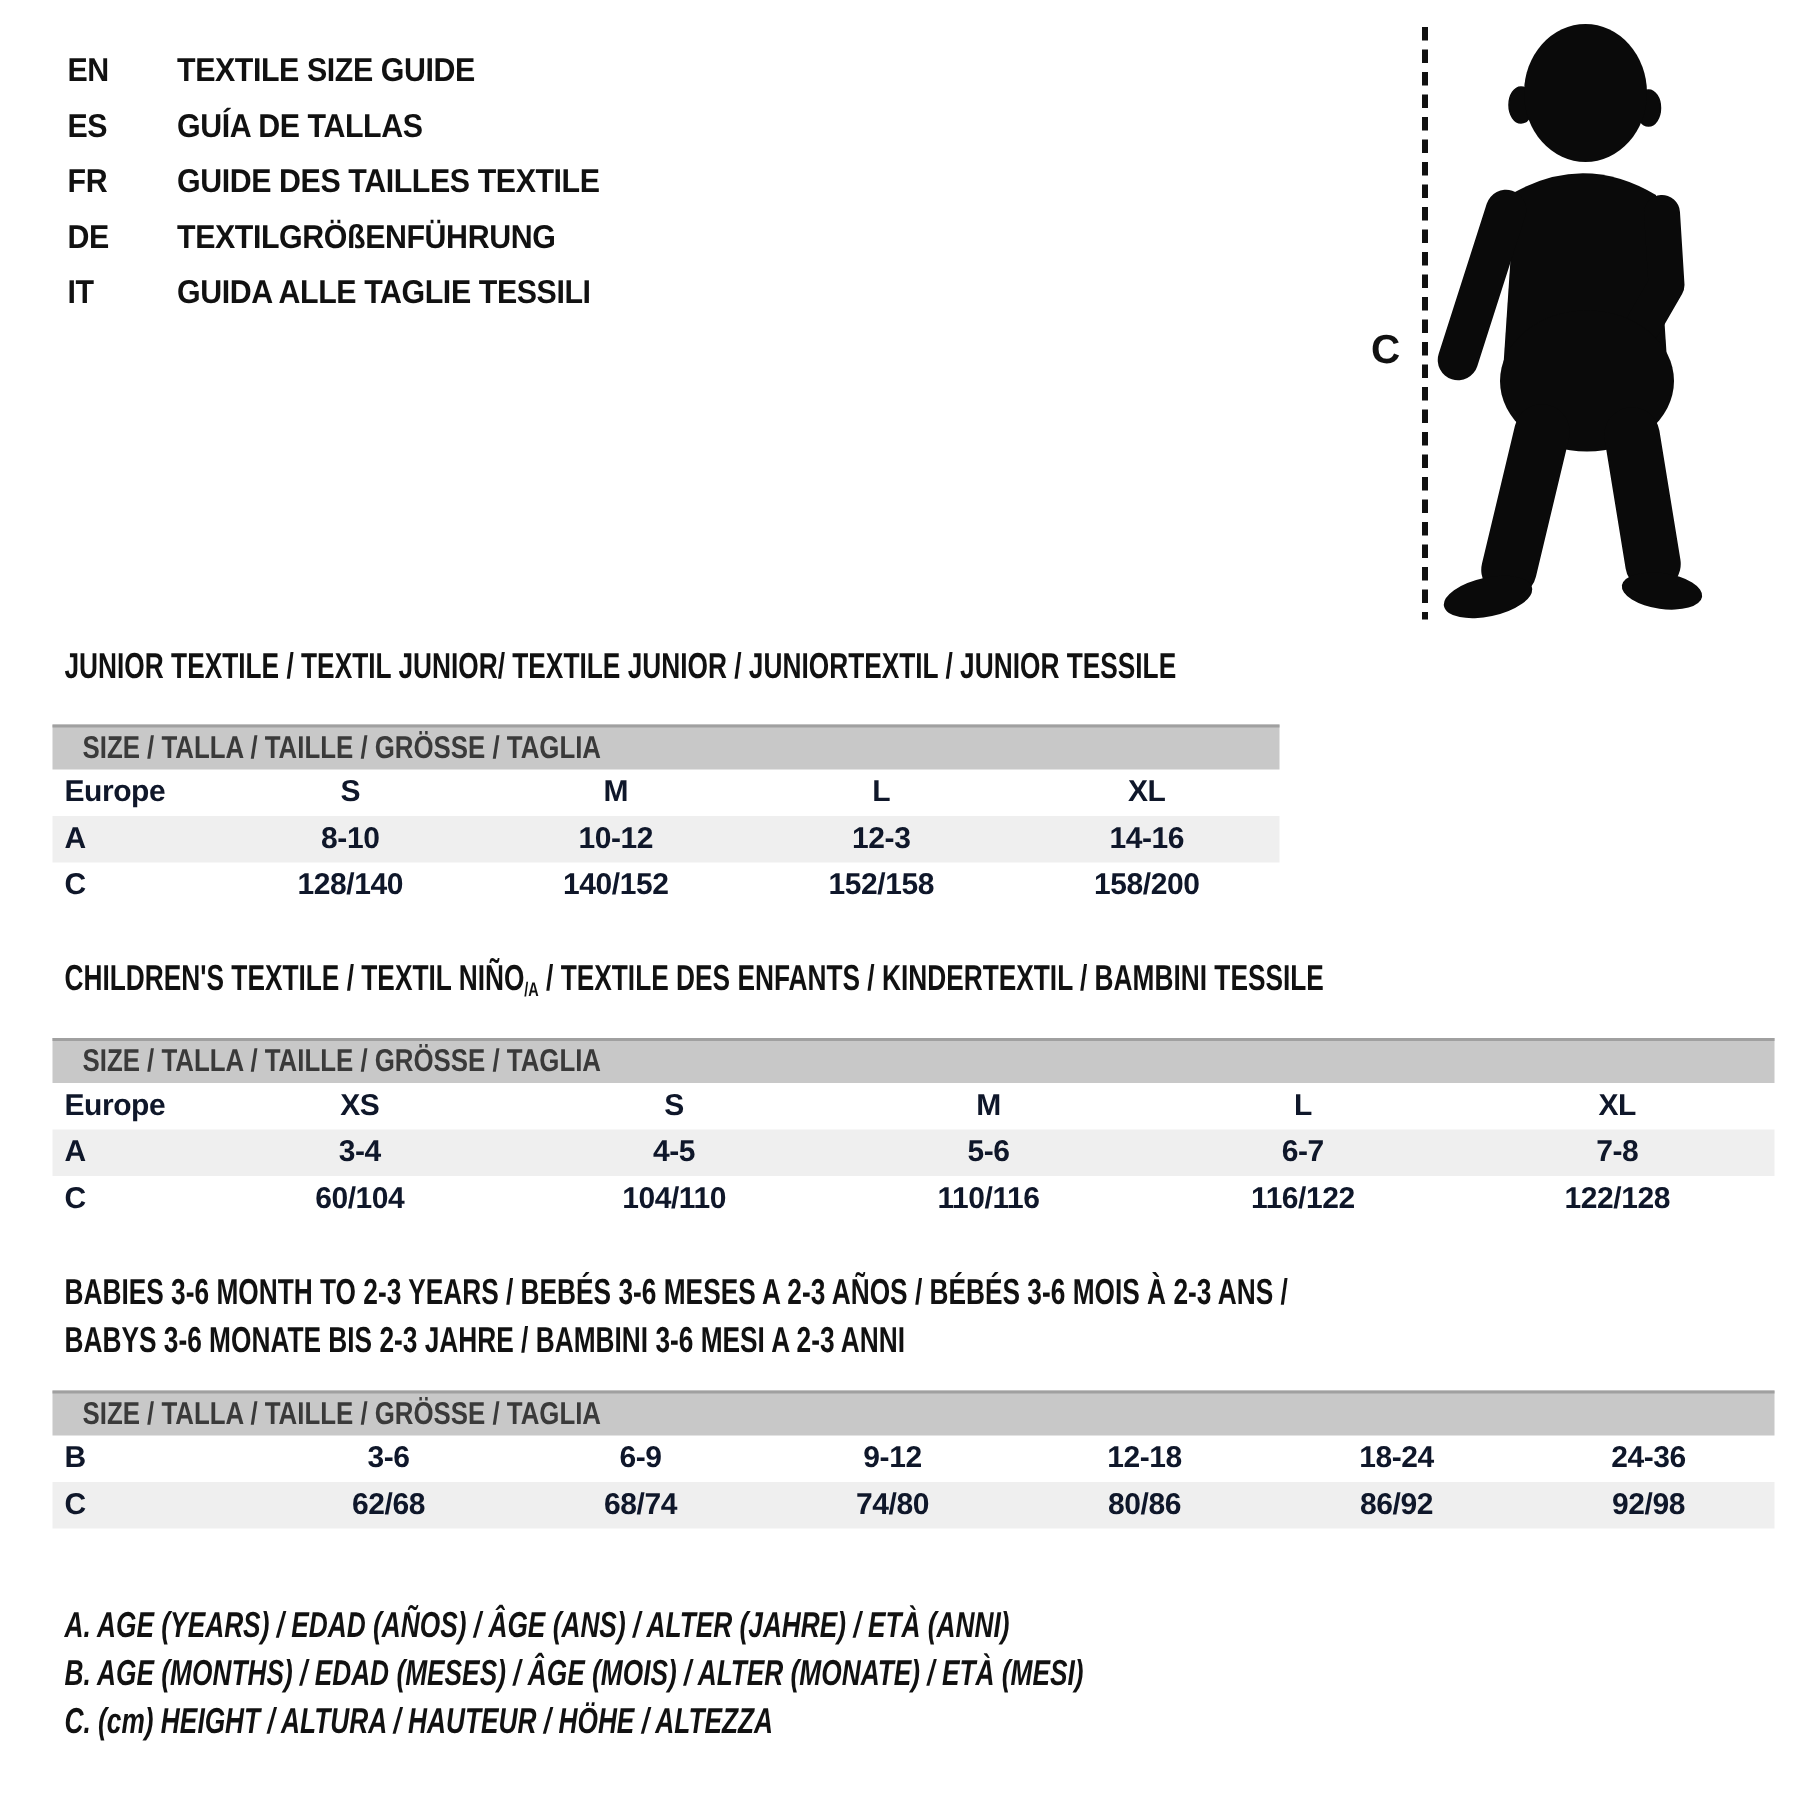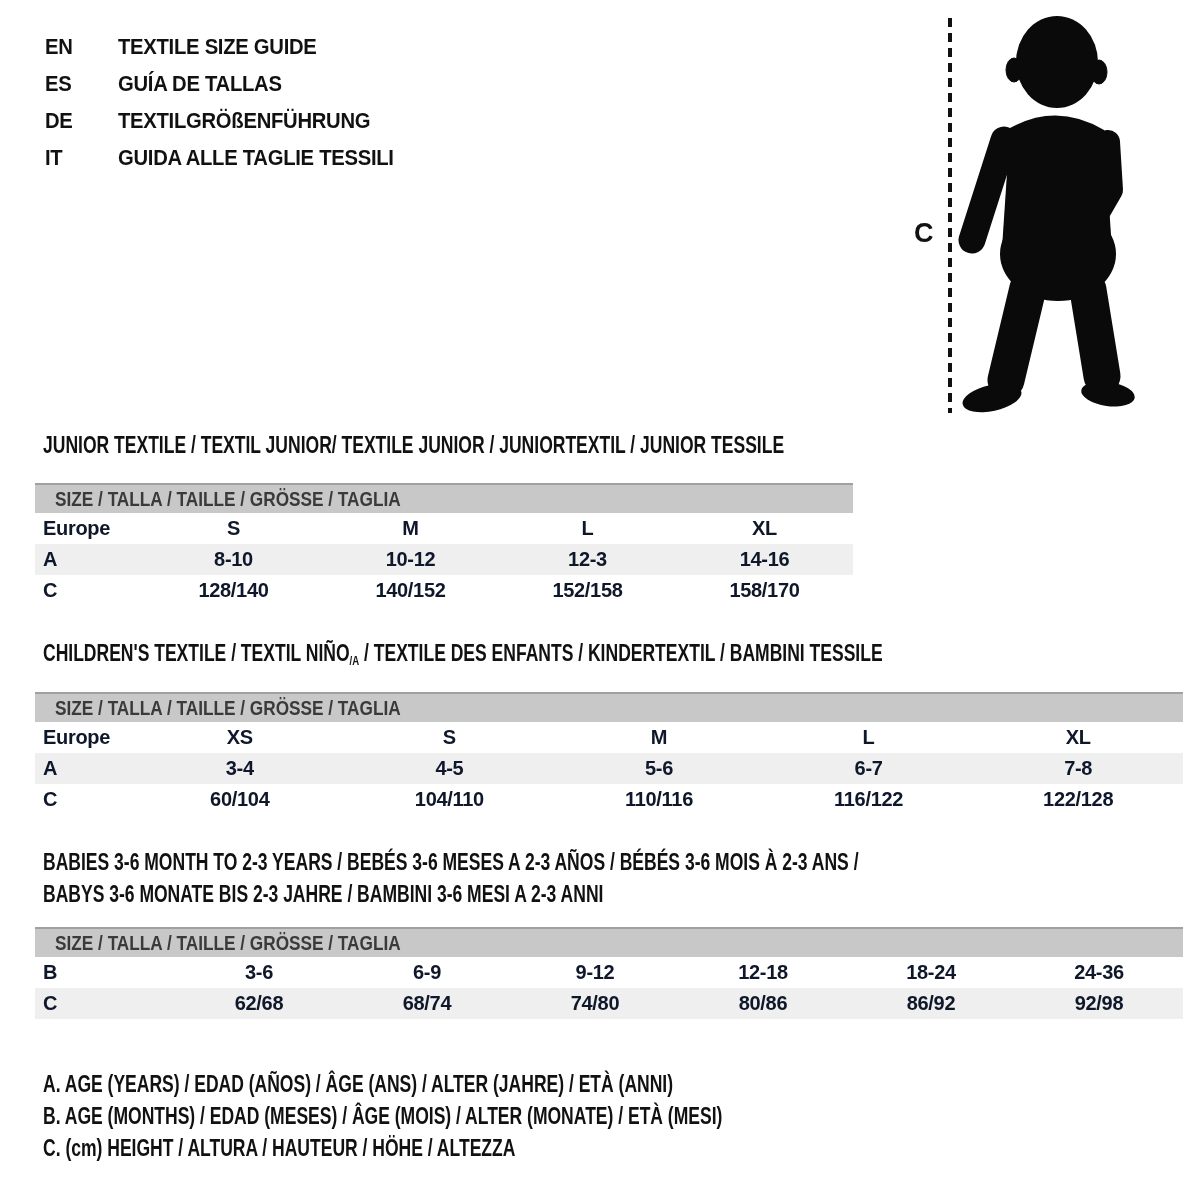"FR" div.lang-row { html: none -> <div> <span><span>FR</span></span> <span>GUIDE DES TAILLES TEXTILE</span> </div> }
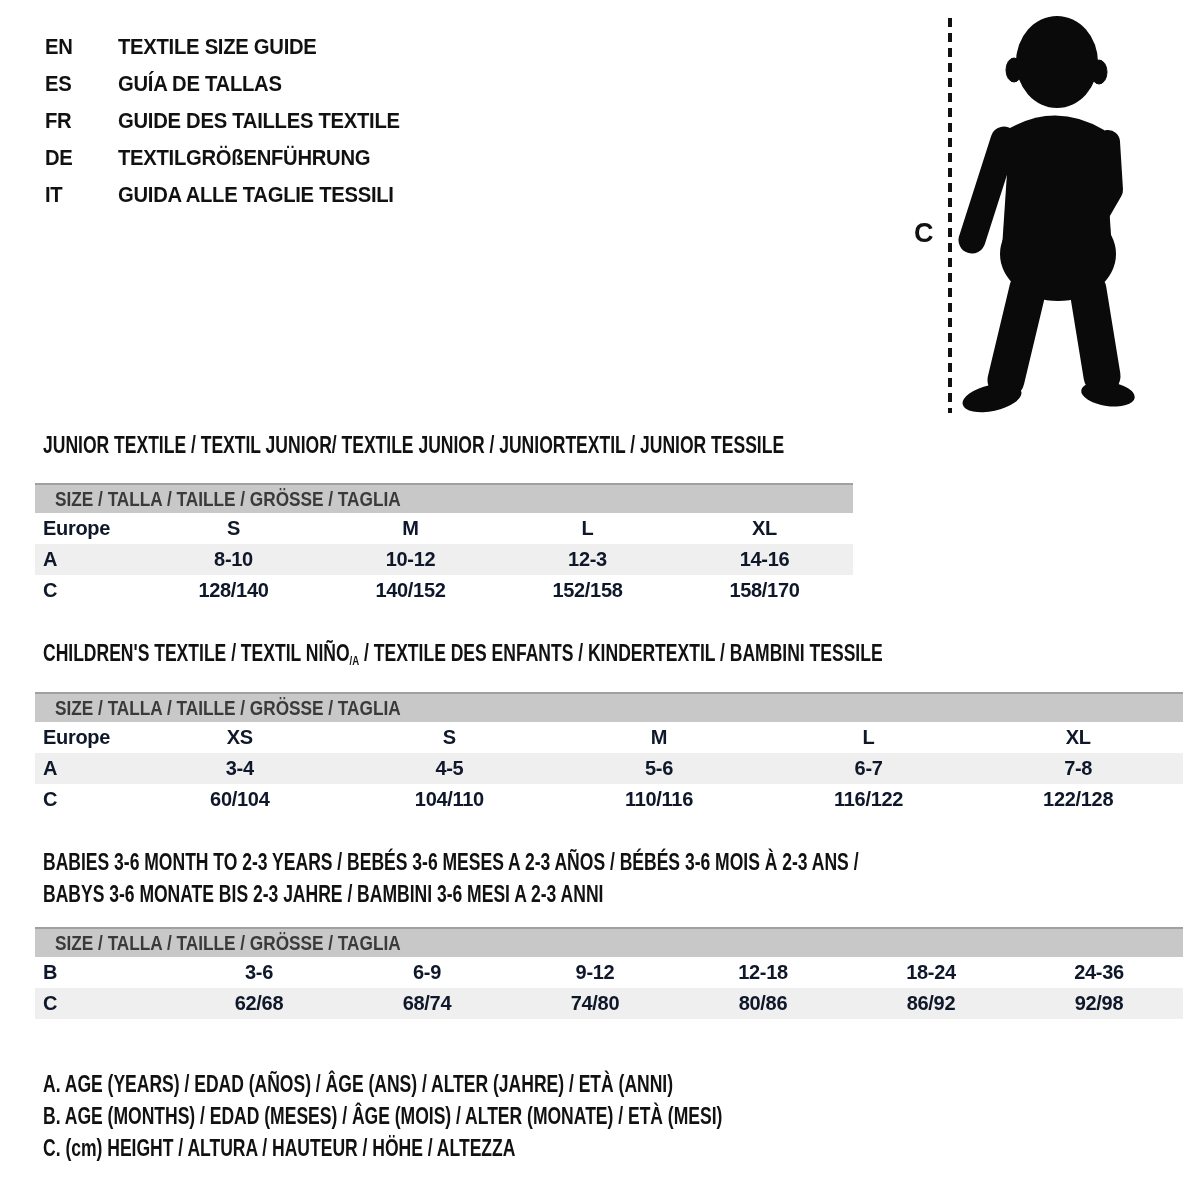"158/170" span.tbl-cell { text: 158/170 -> 158/200 }
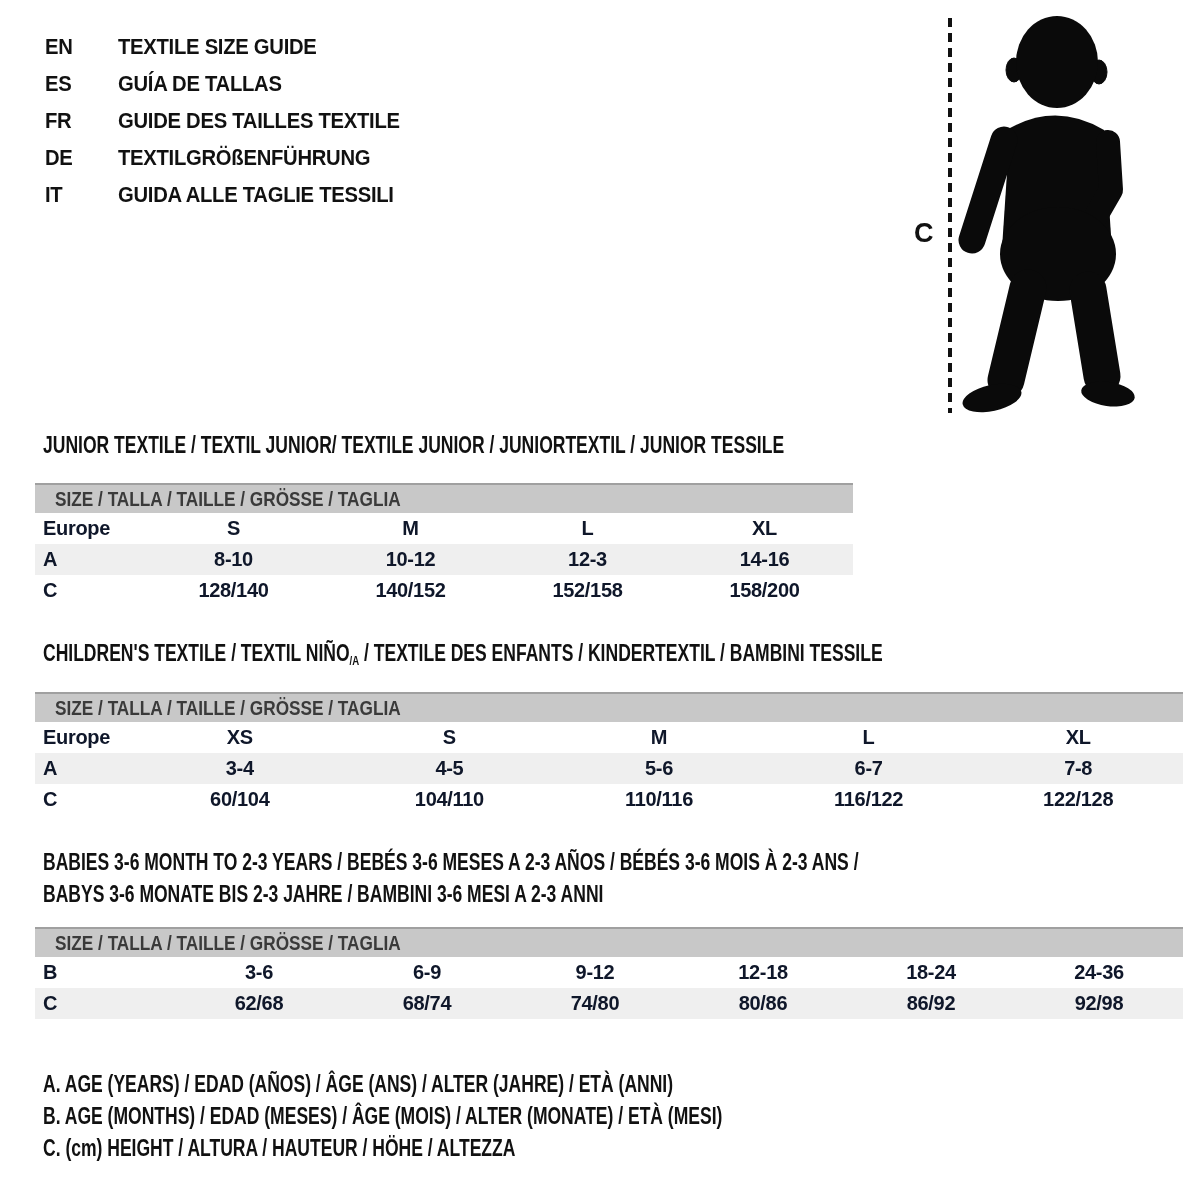"A. AGE (YEARS) / EDAD" .legend-line { font-style: none -> italic }
